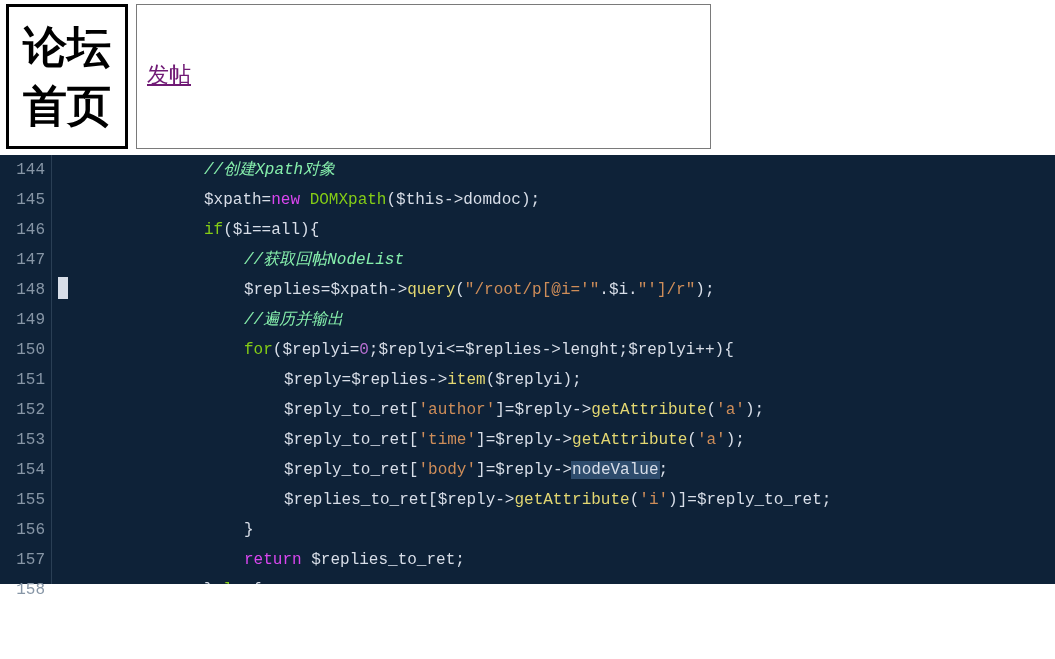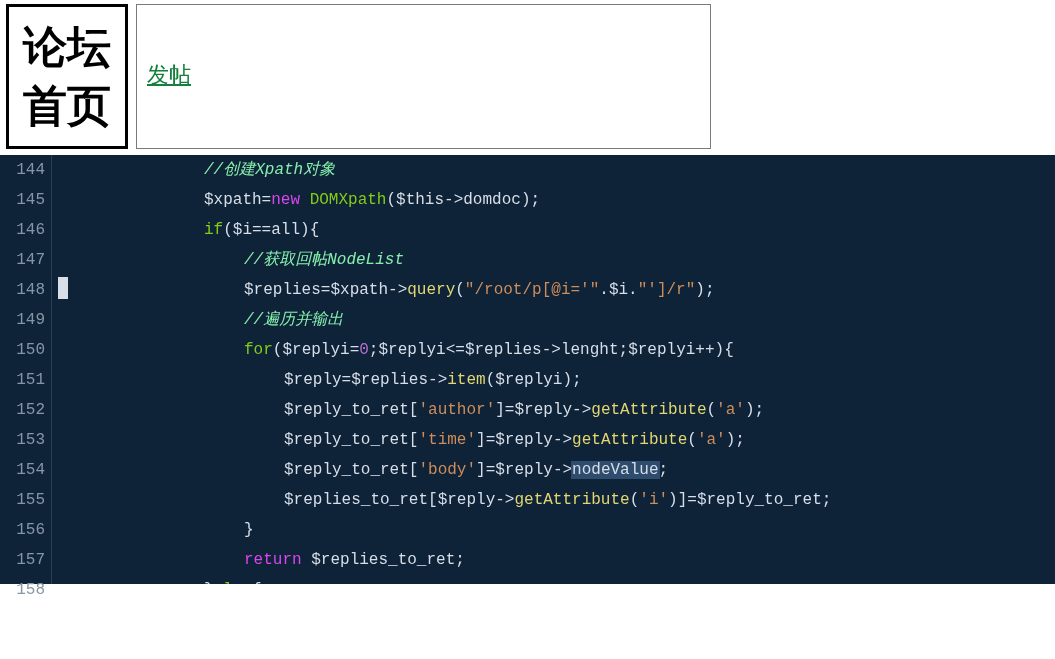"发帖" .post-link { color: #15803d -> #701a75 }
